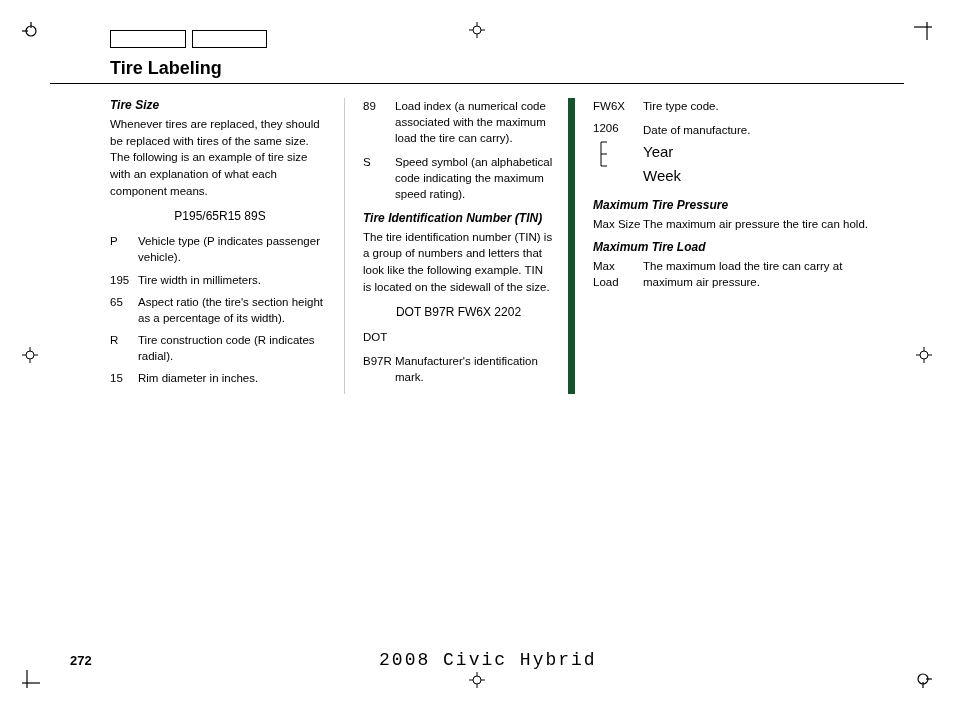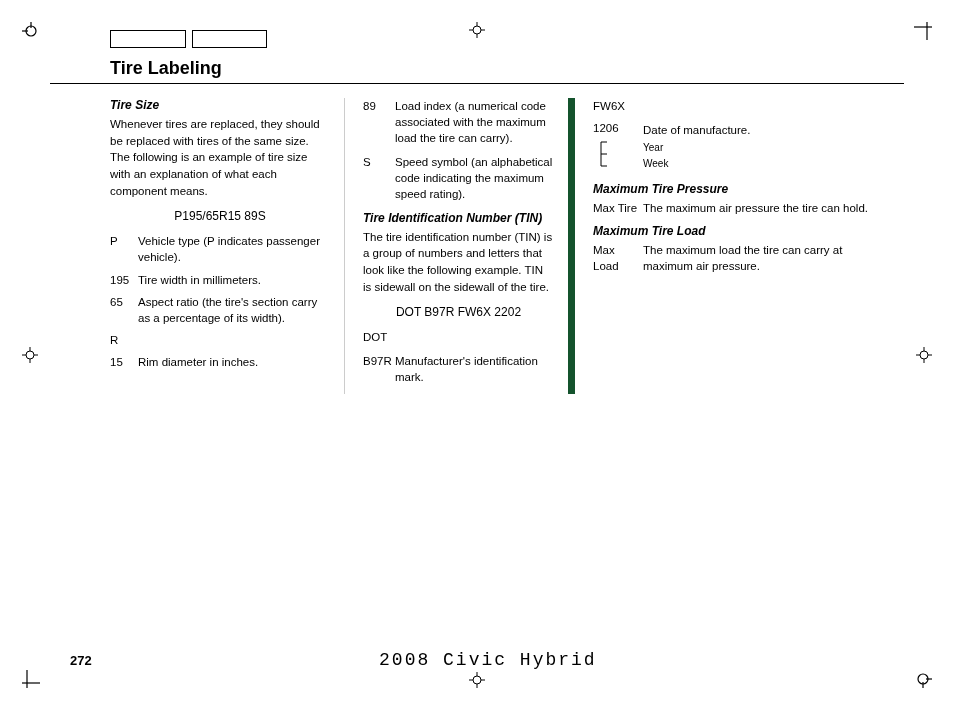"Tire type code." span.right-desc { html: none -> <span>Tire type code.</span> }
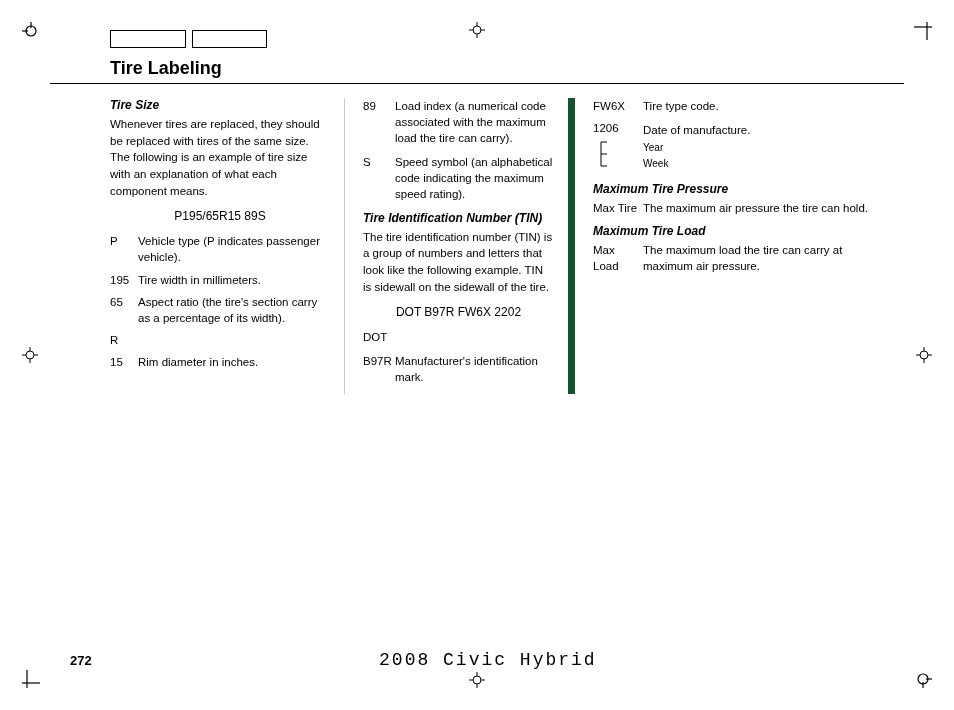"Year" div { font-size: 10px -> 15px }
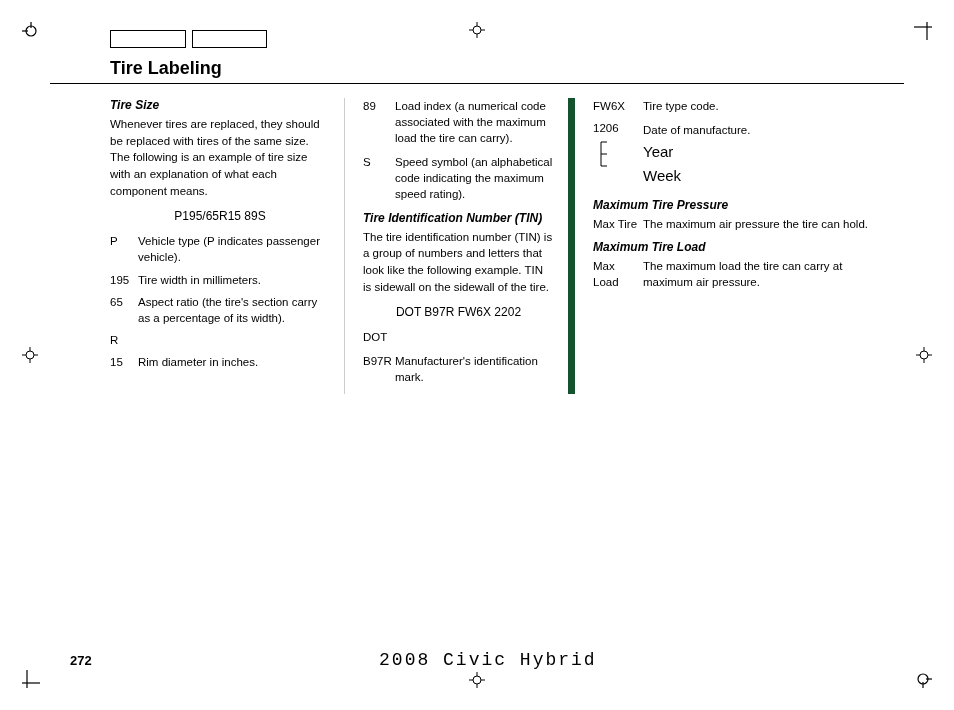"Max Tire" span.right-code { text: Tire -> Size }
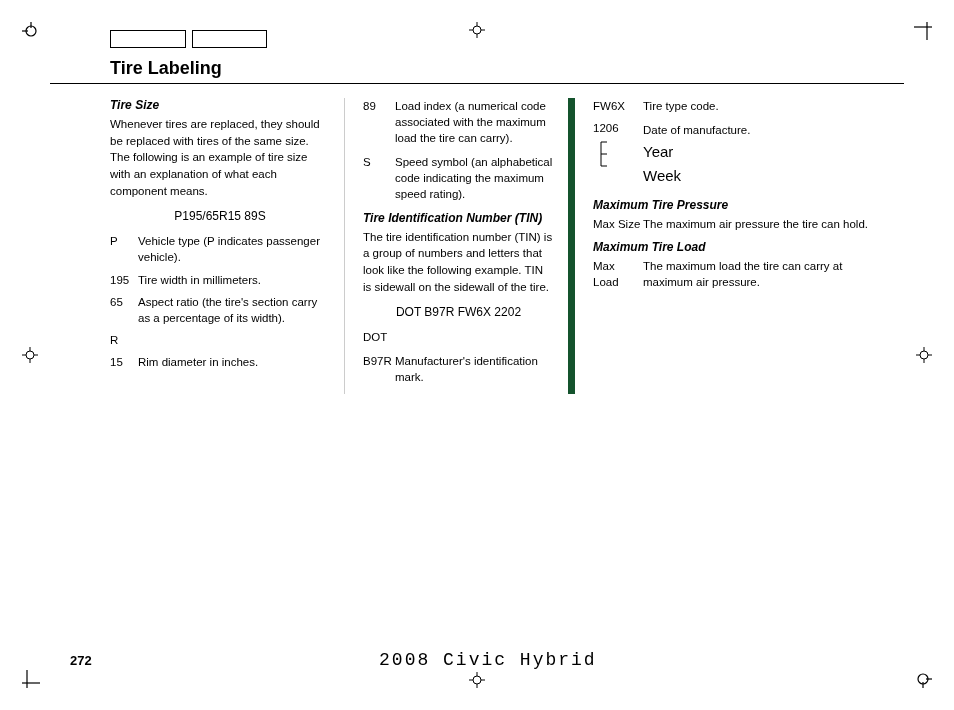"The tire identification number (TIN)" div.tin-desc { text: sidewall on the sidewall of the tire -> located on the sidewall of the size }
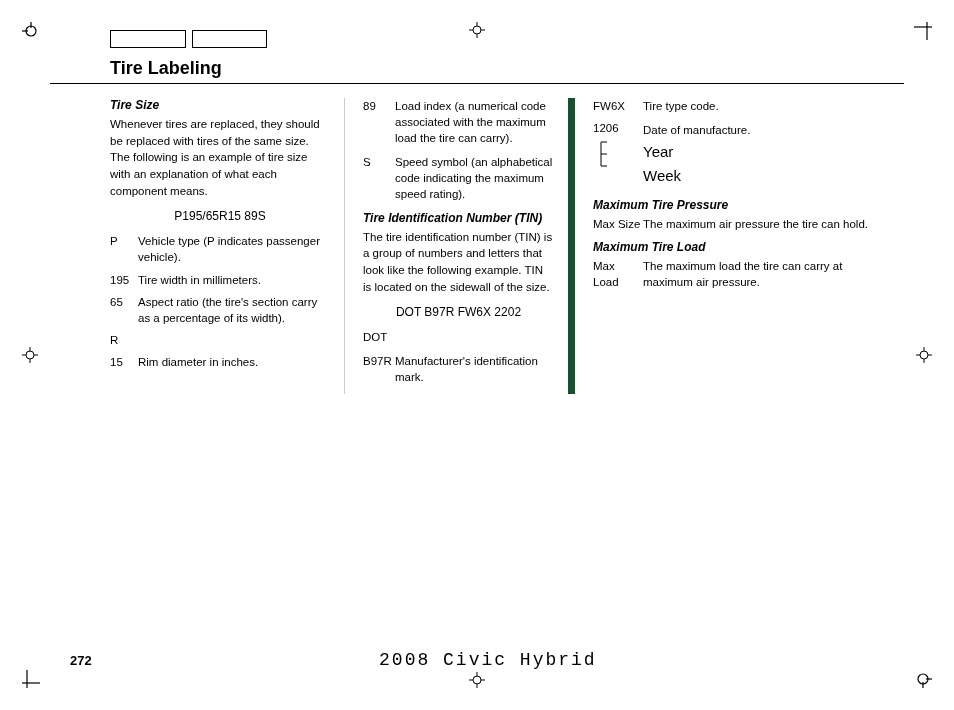"Aspect ratio (the tire's section" span.spec-desc { text: carry -> height }
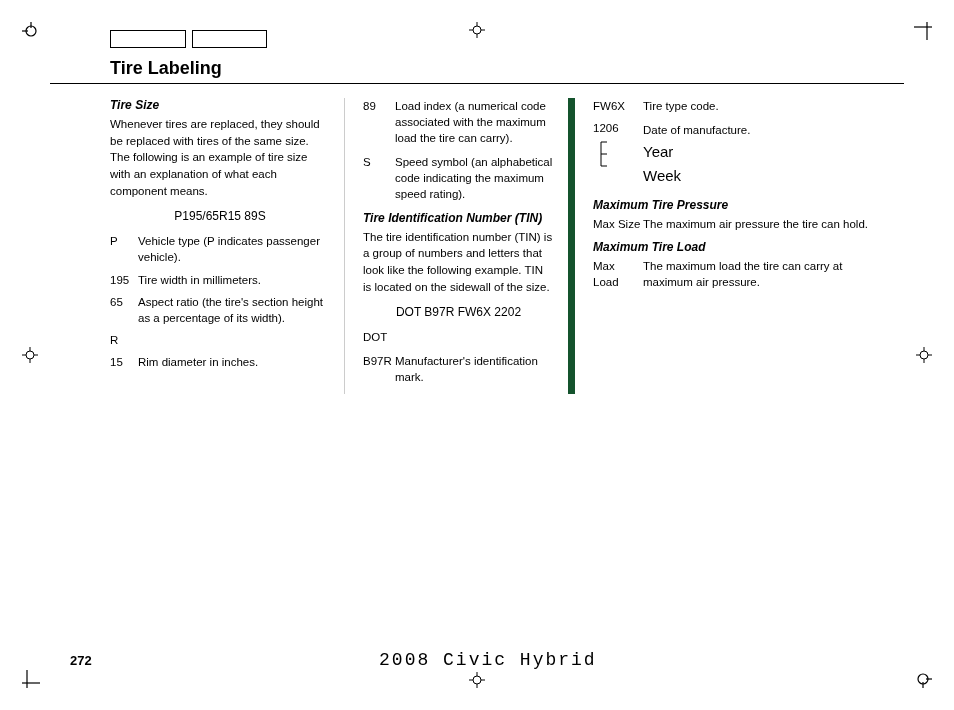"Tire construction code (R indicates" span.spec-desc { html: none -> <span>Tire construction code (R indicates radial).</span> }
